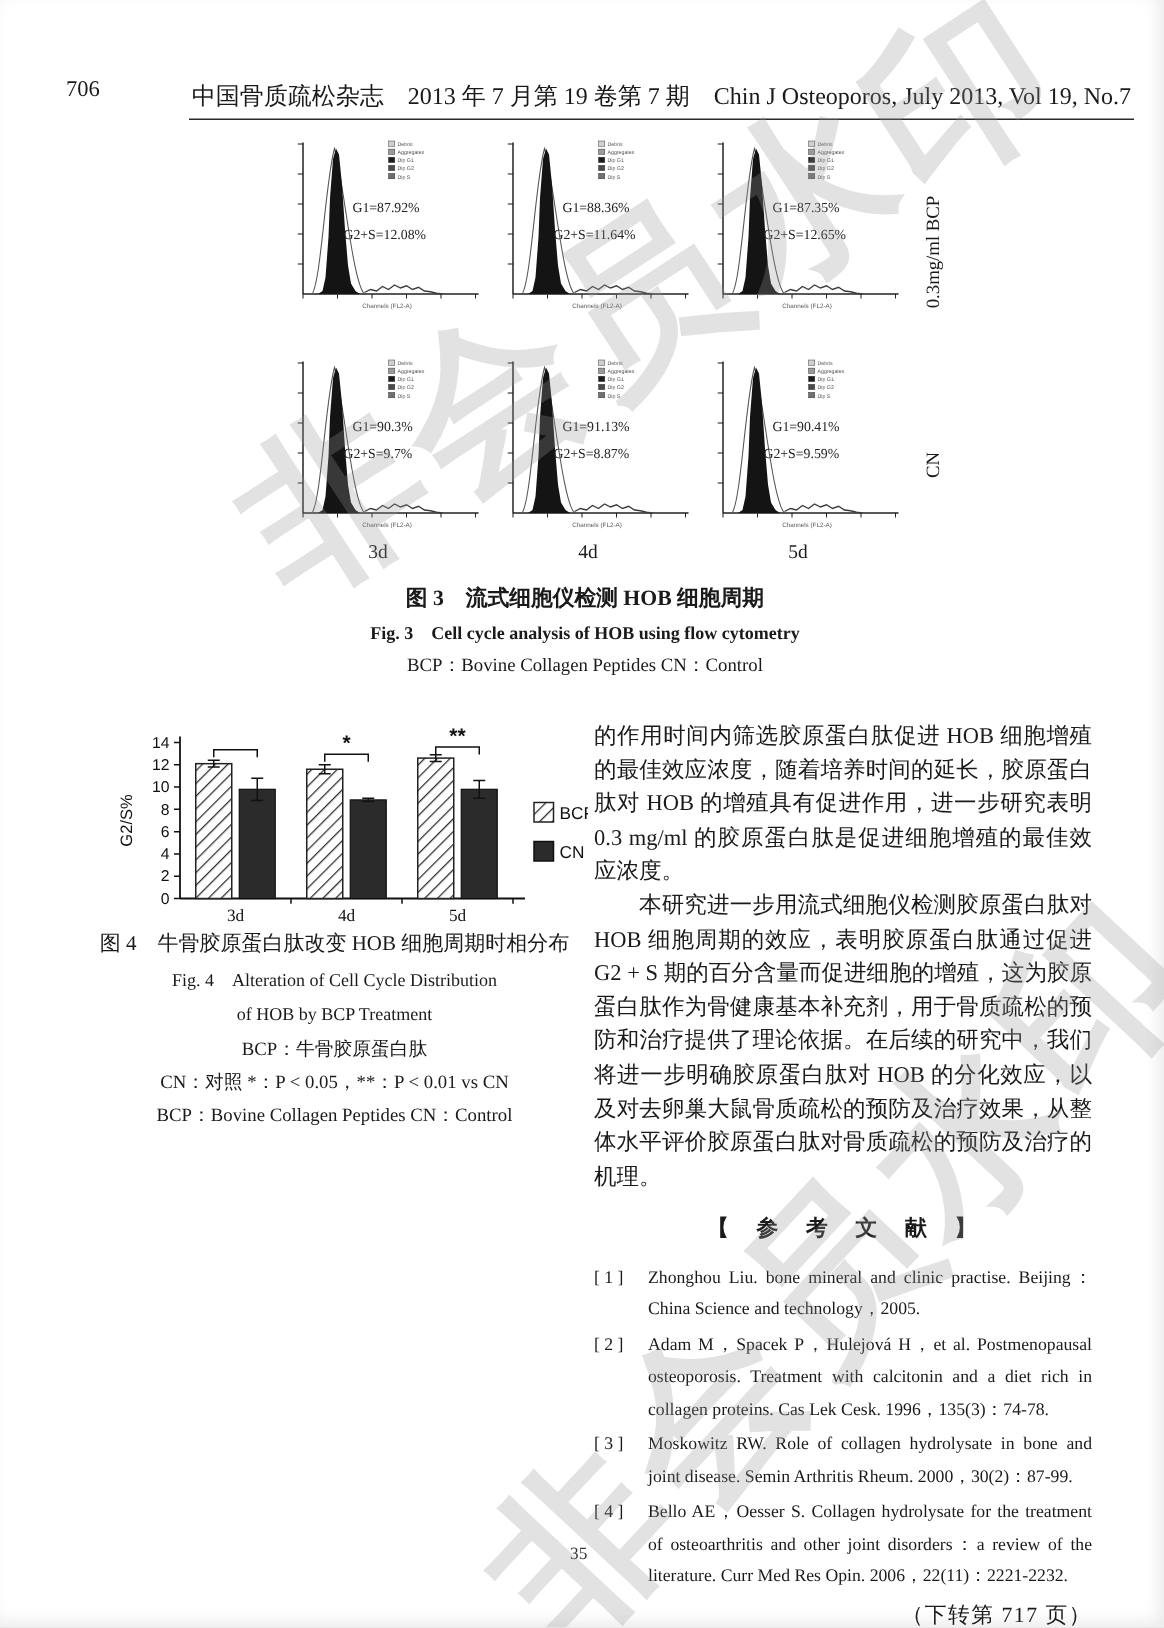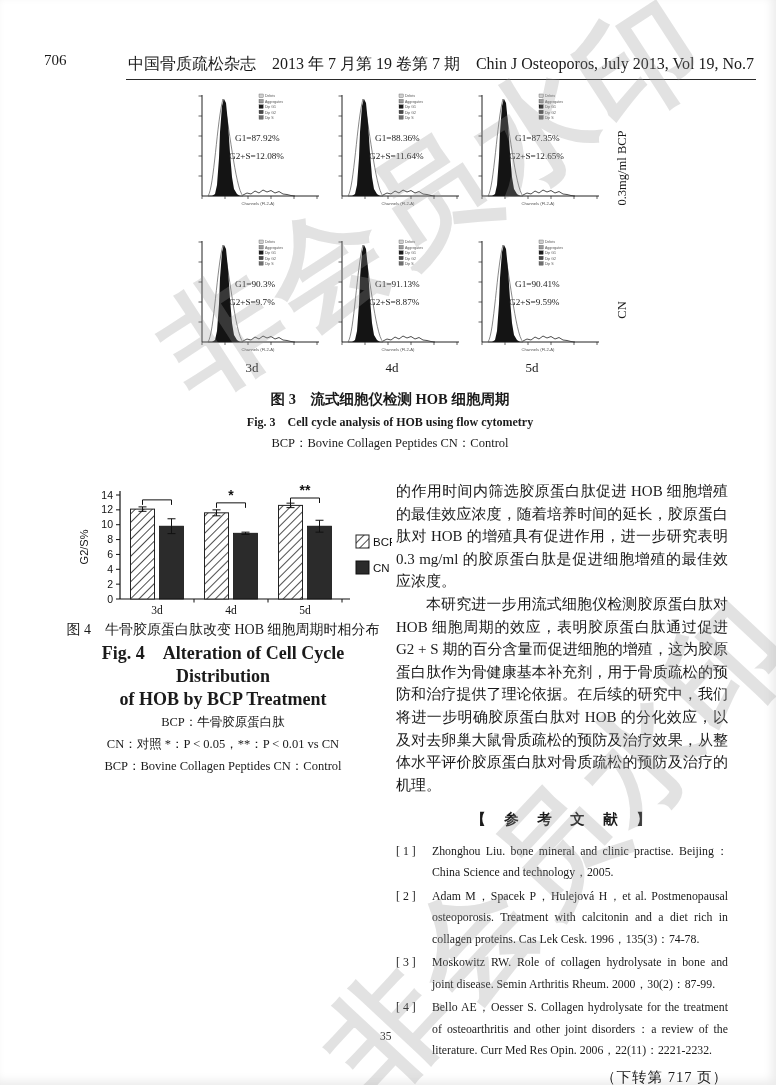"Fig. 4 Alteration of Cell" .fig4-caption .l2, .fig4-caption .l3 { font-size: 18px -> 12px; font-weight: bold -> normal }
